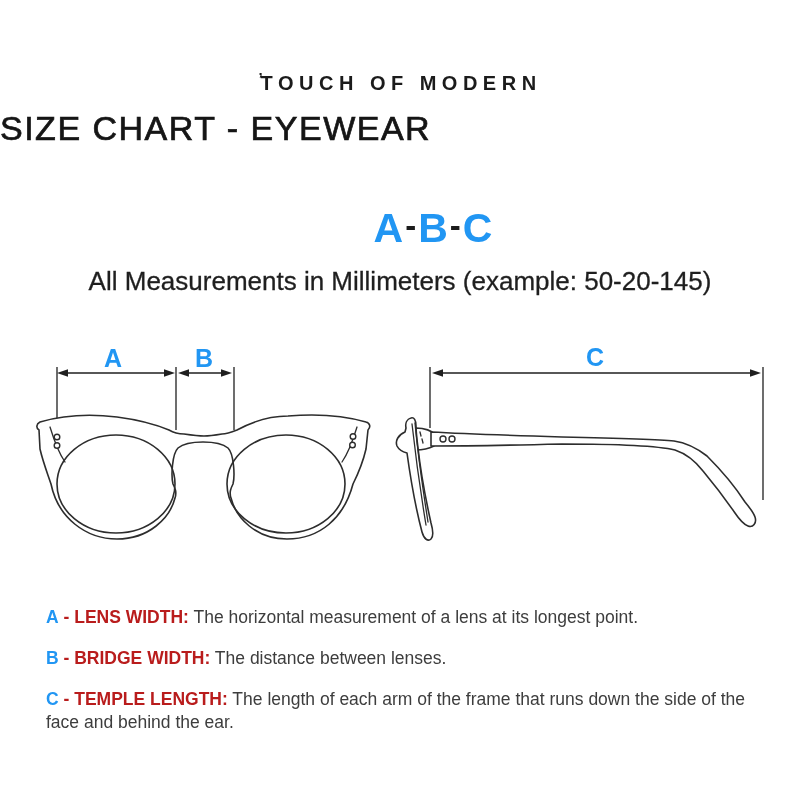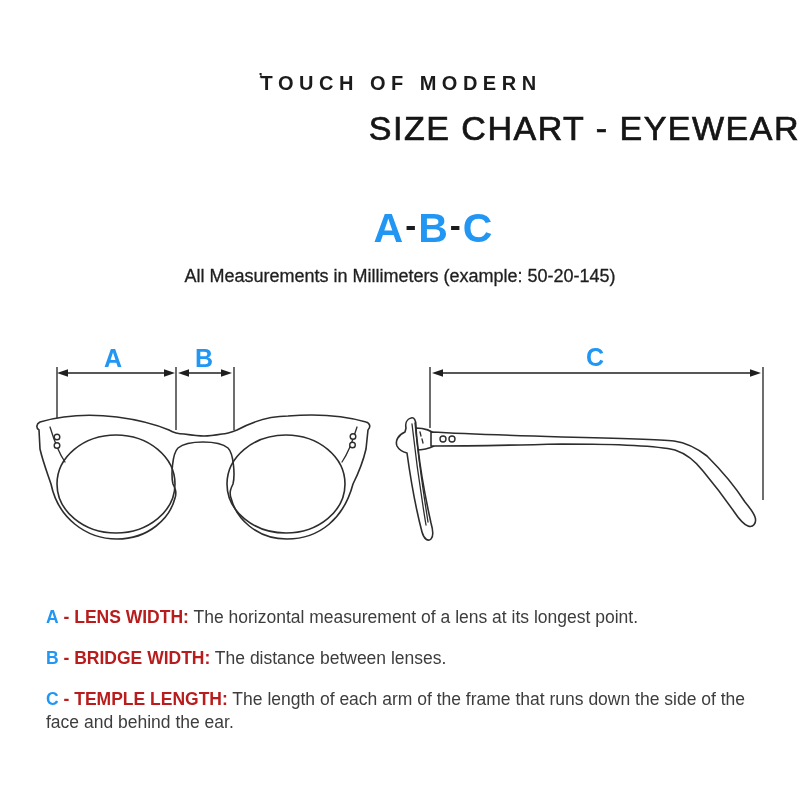"SIZE CHART - EYEWEAR" .title { text-align: right -> left }
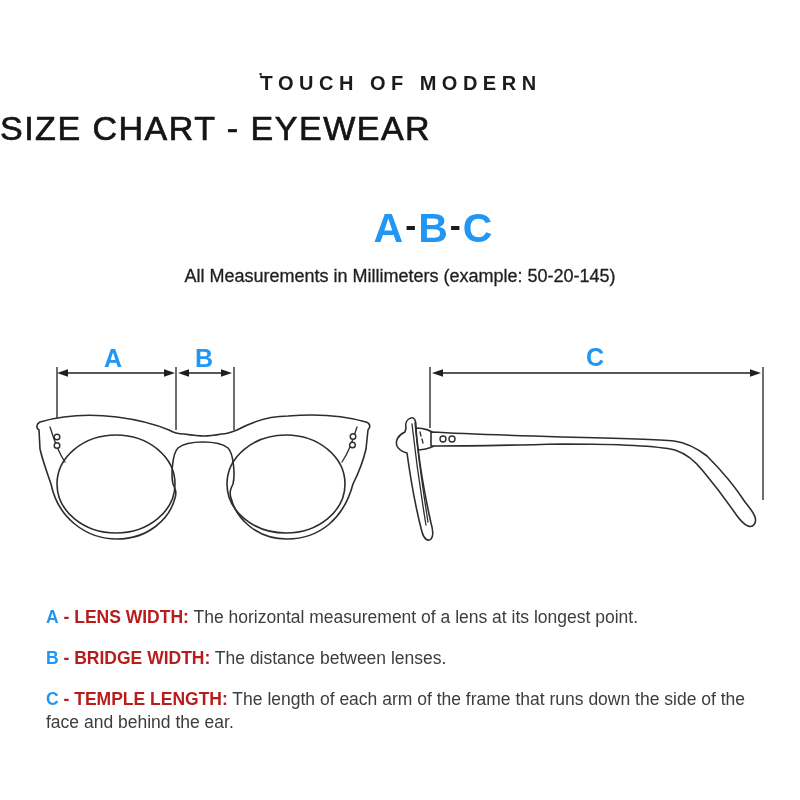"All Measurements in Millimeters" .note { font-size: 18px -> 26px }
